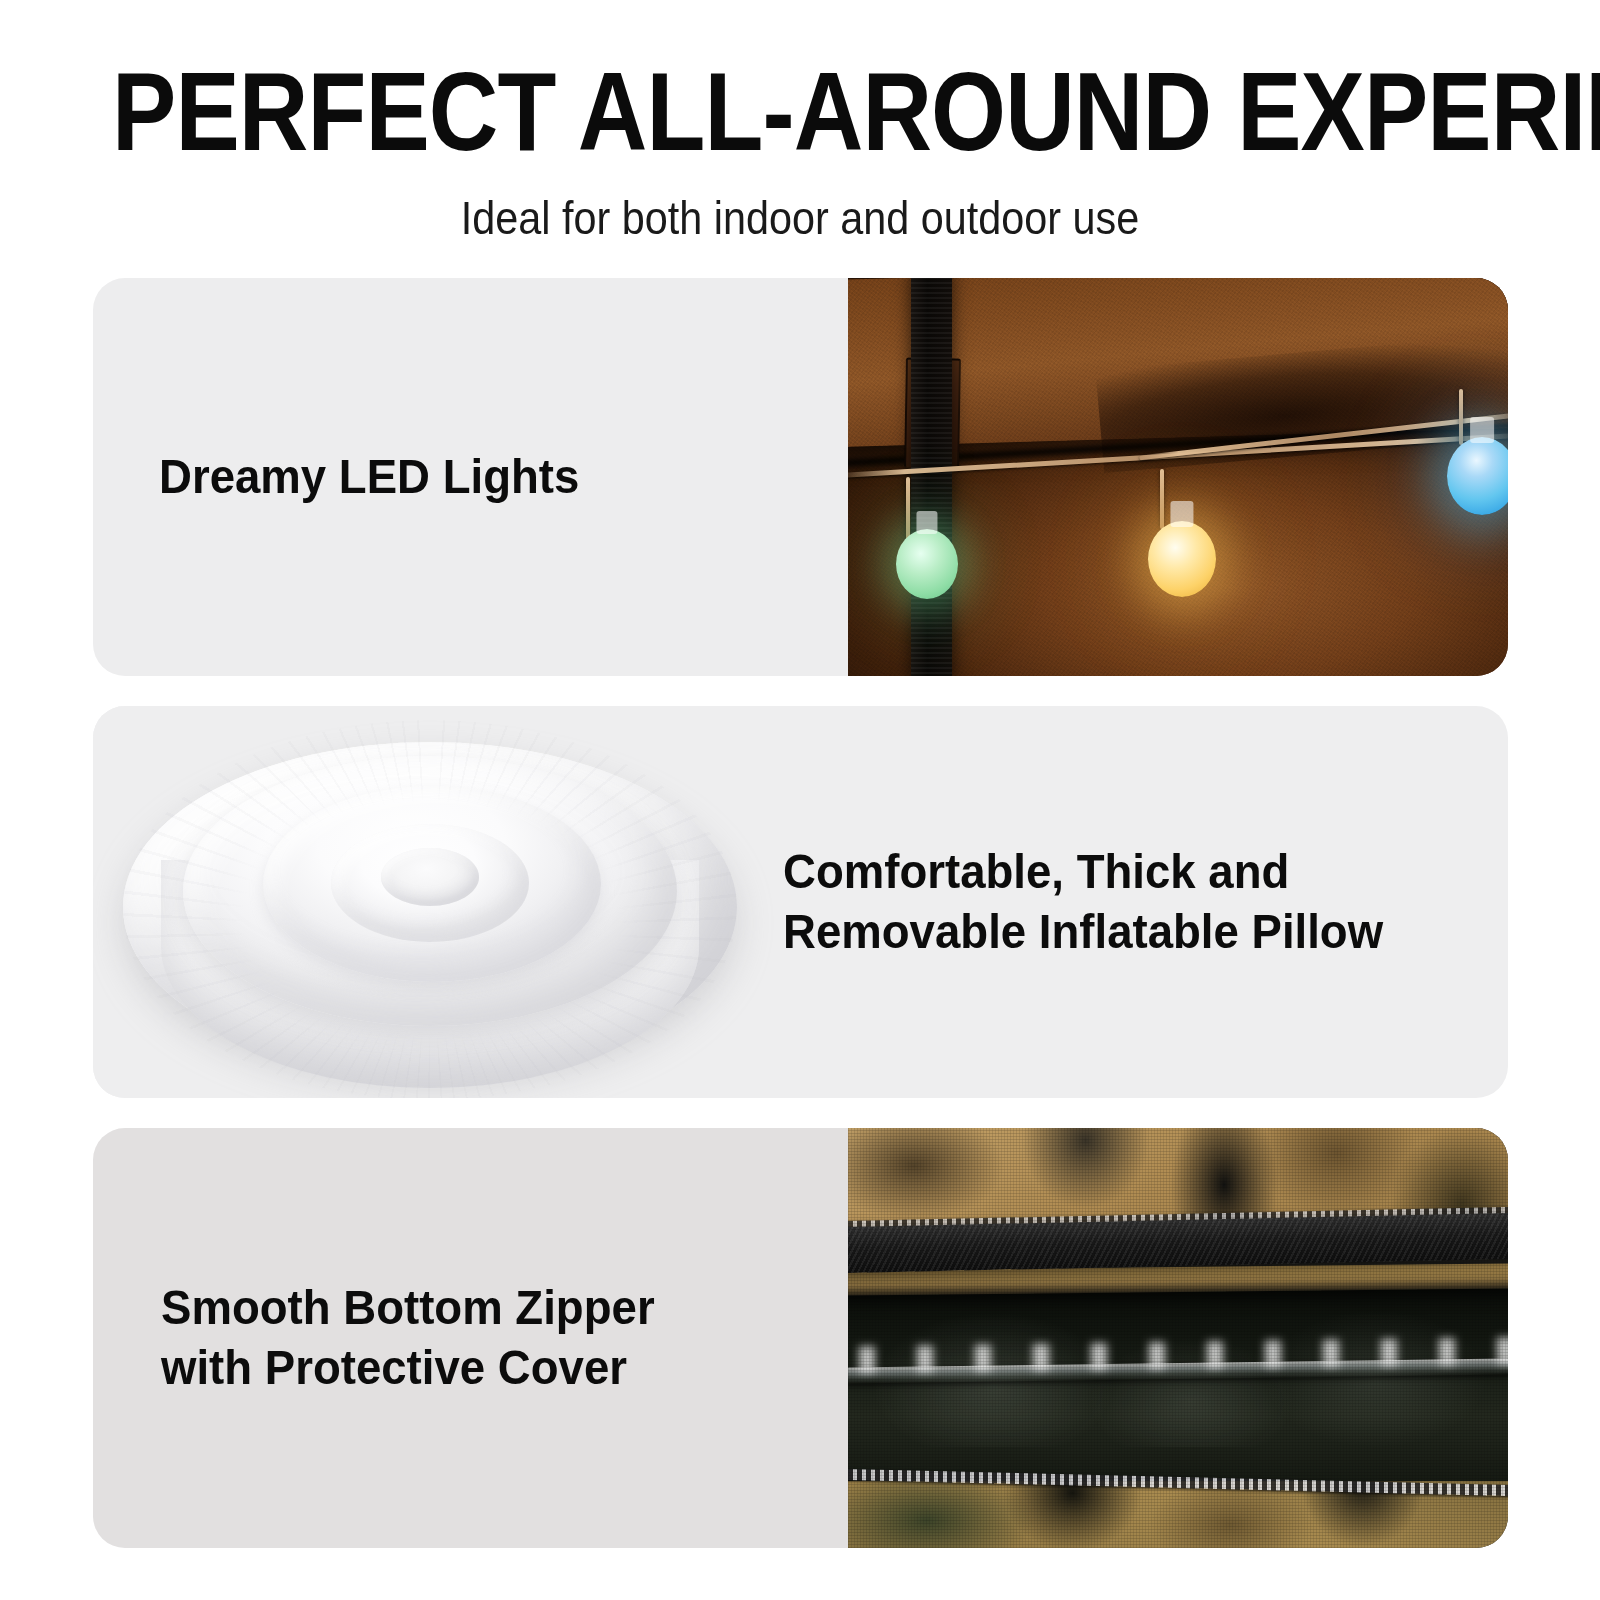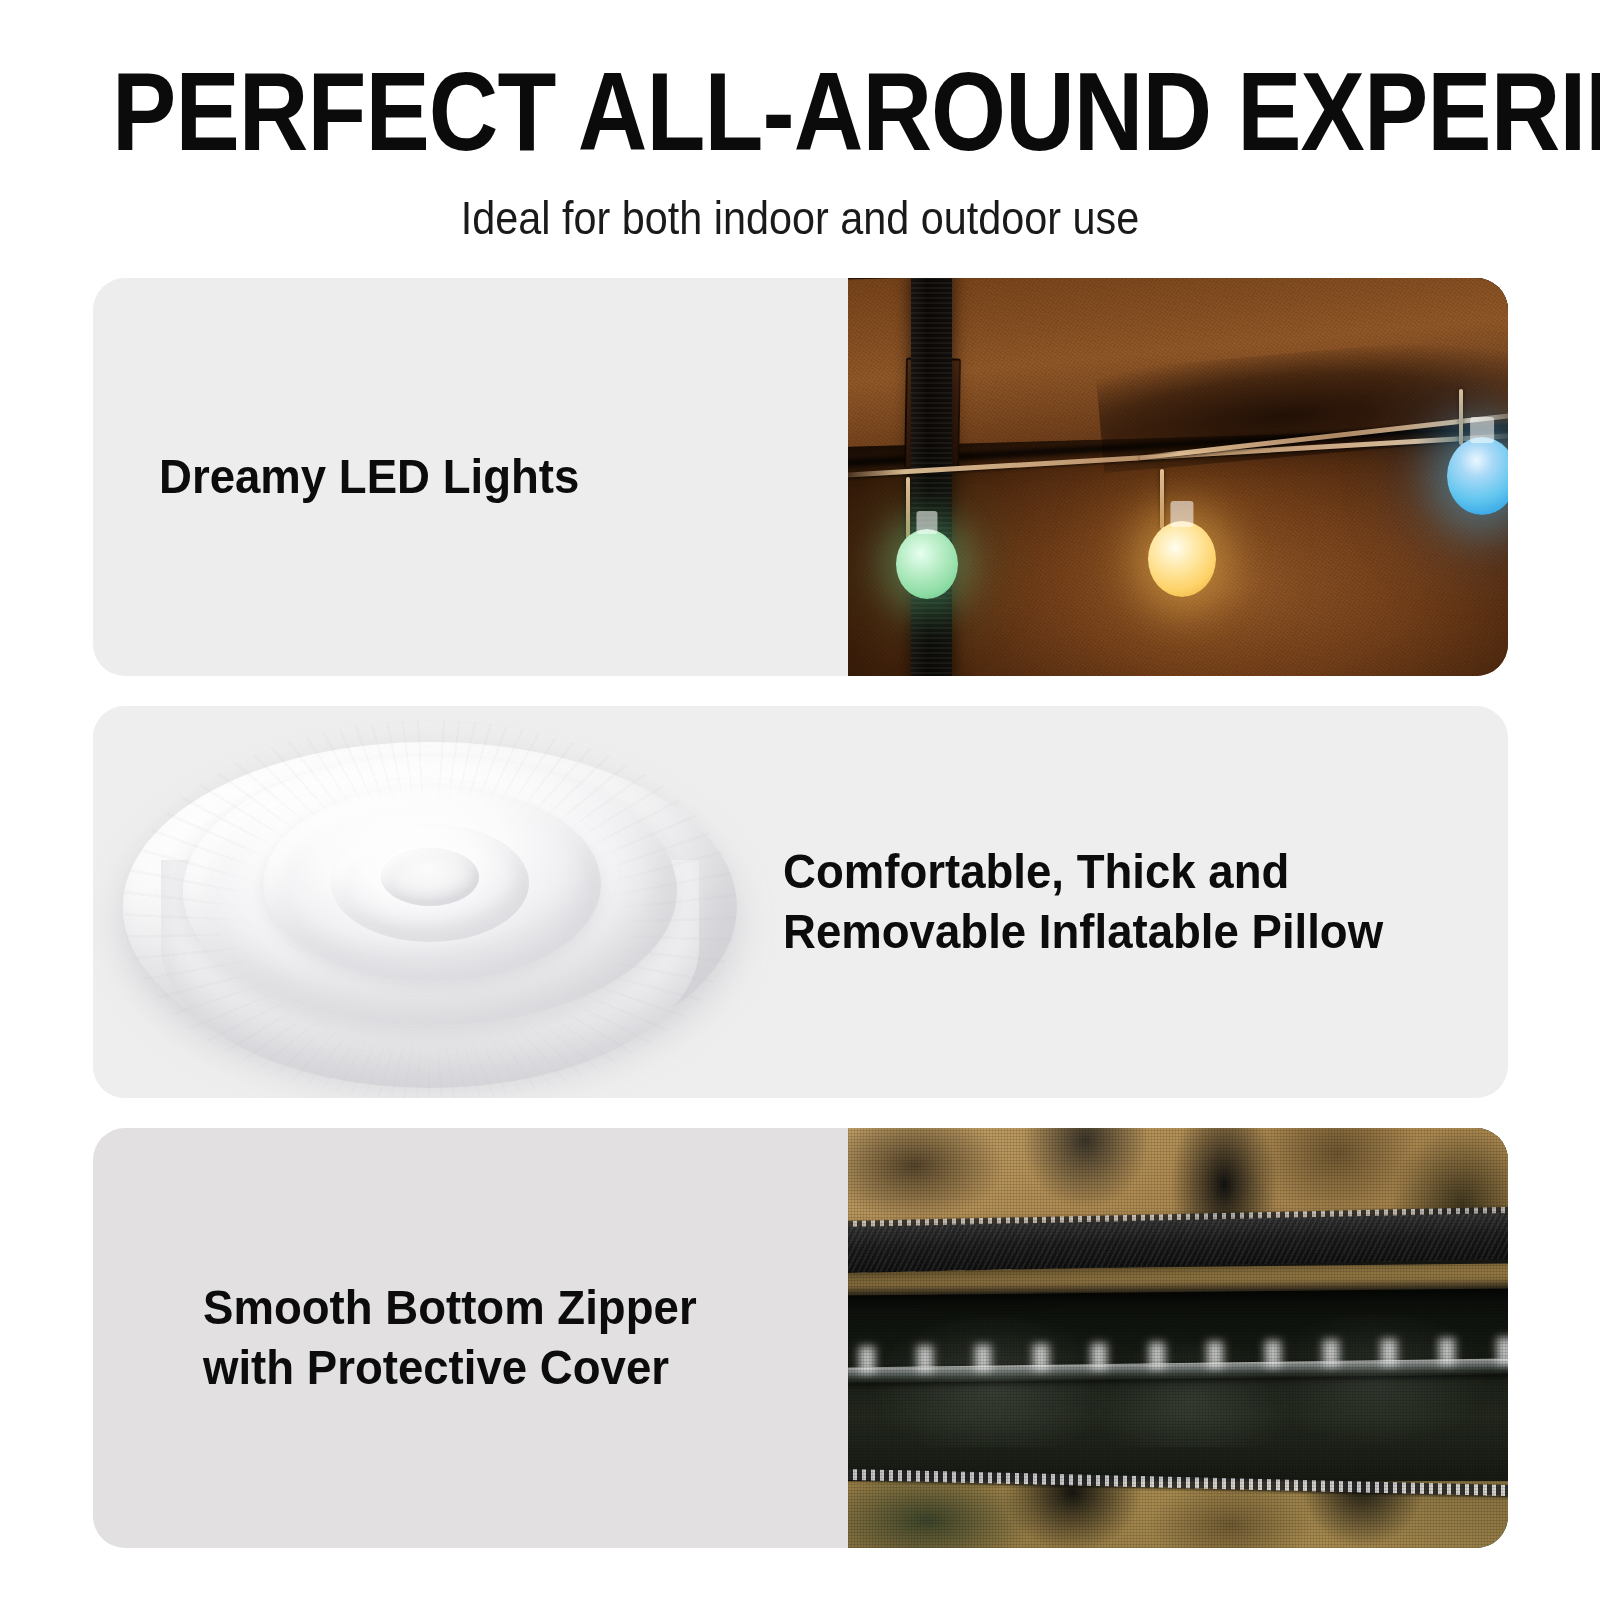"Smooth Bottom Zipper" #panel-3 .txt-wrap { margin-left: 42px -> none }
